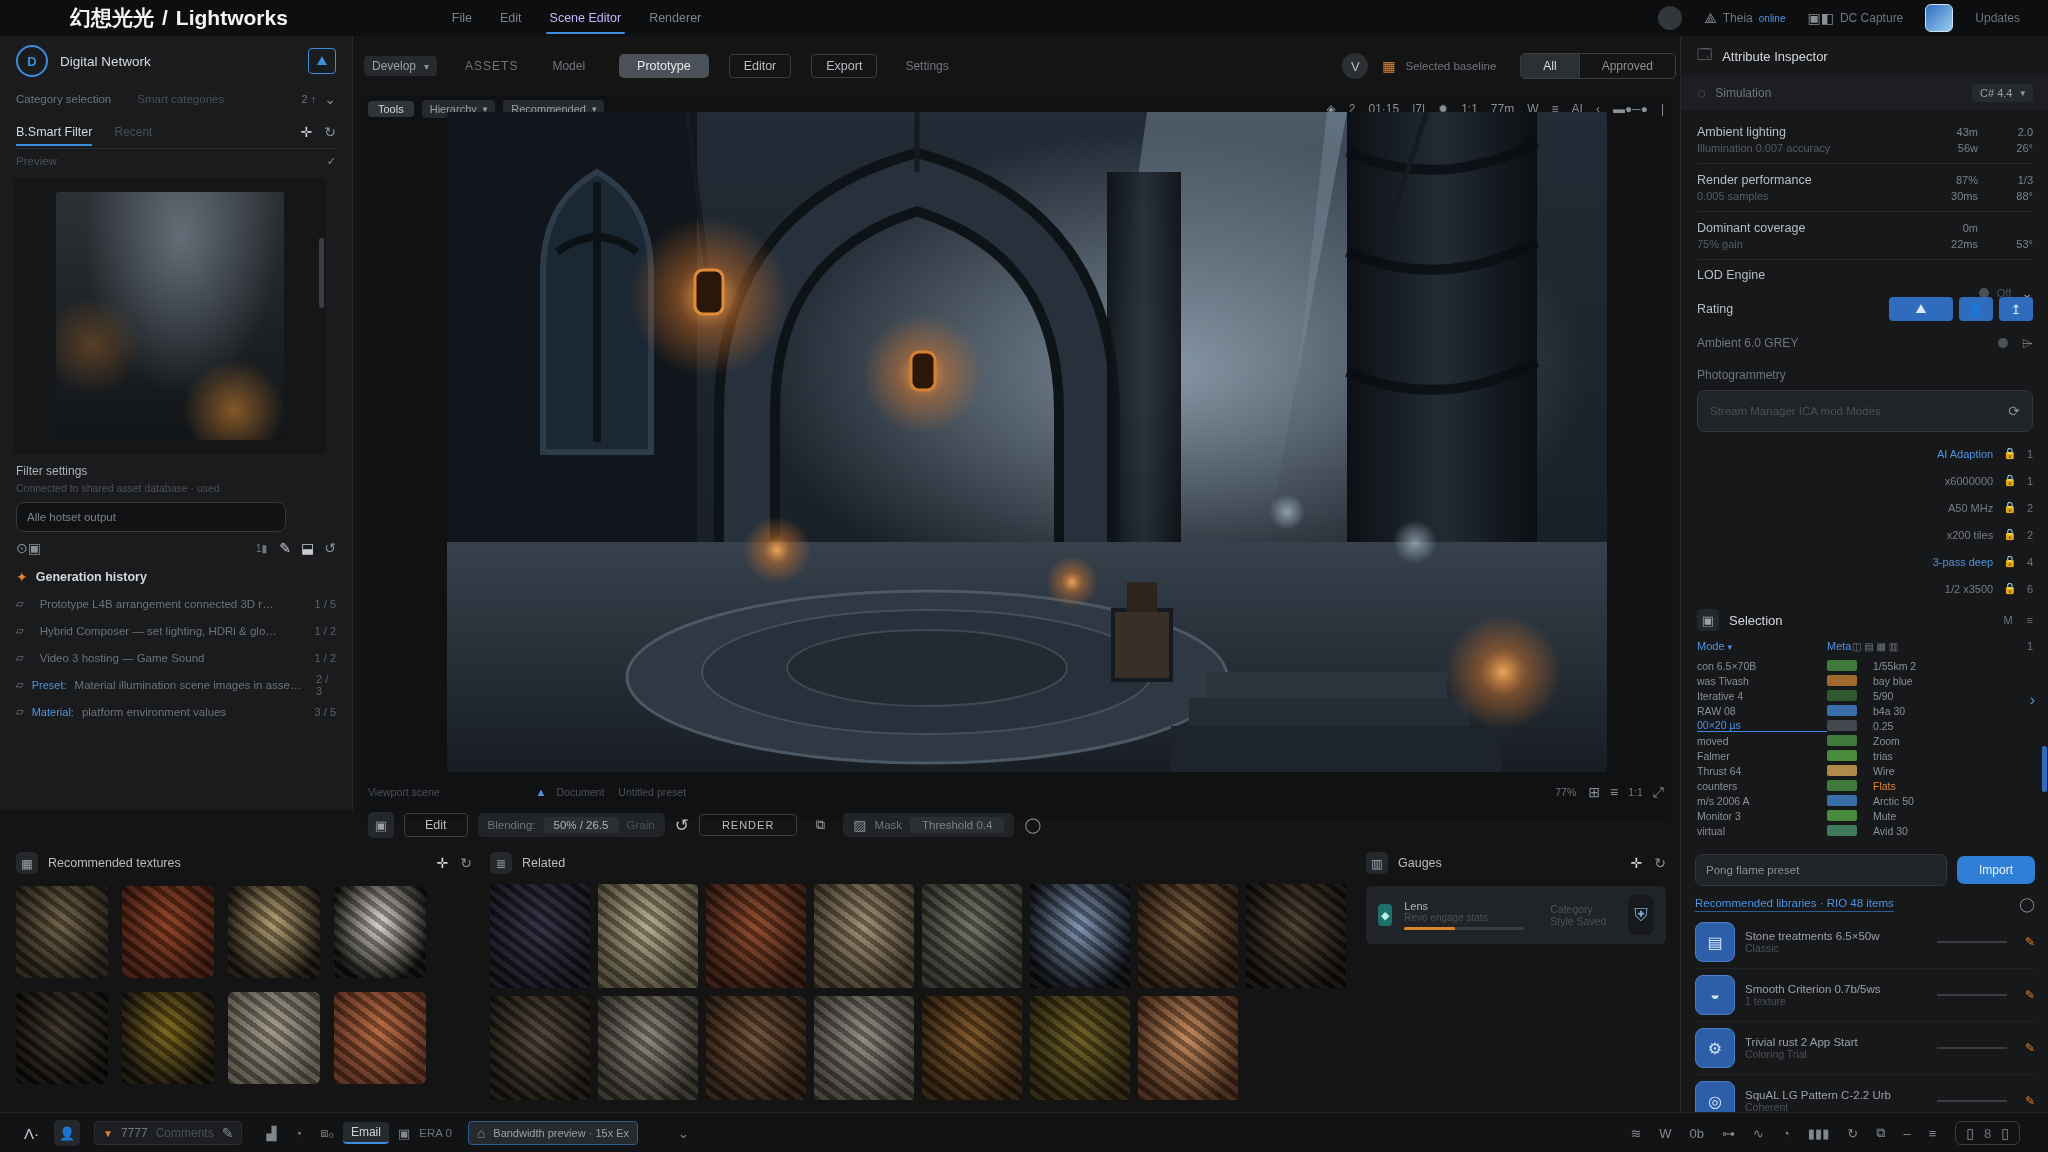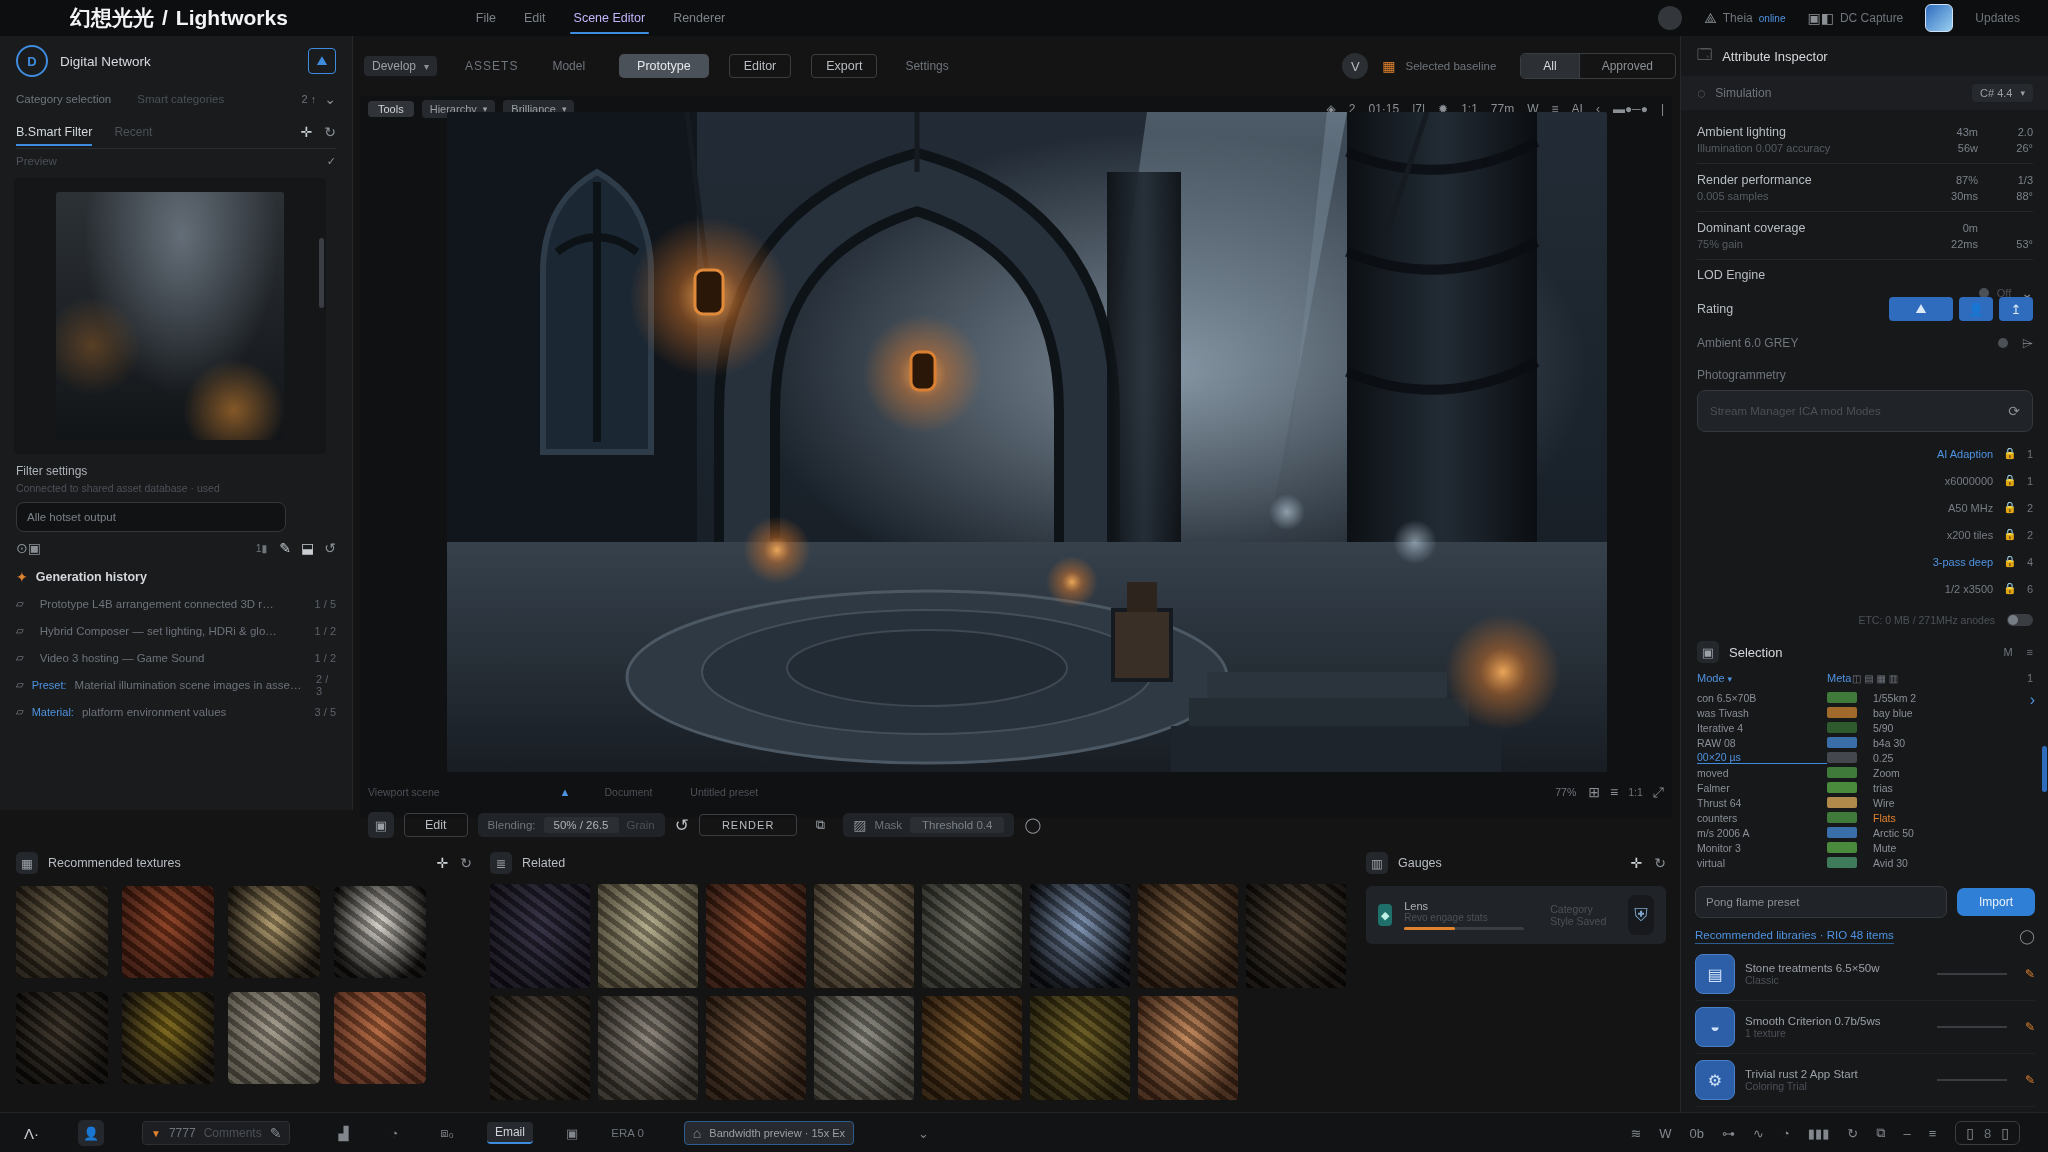"幻想光光" .abs { gap: 24px -> none }
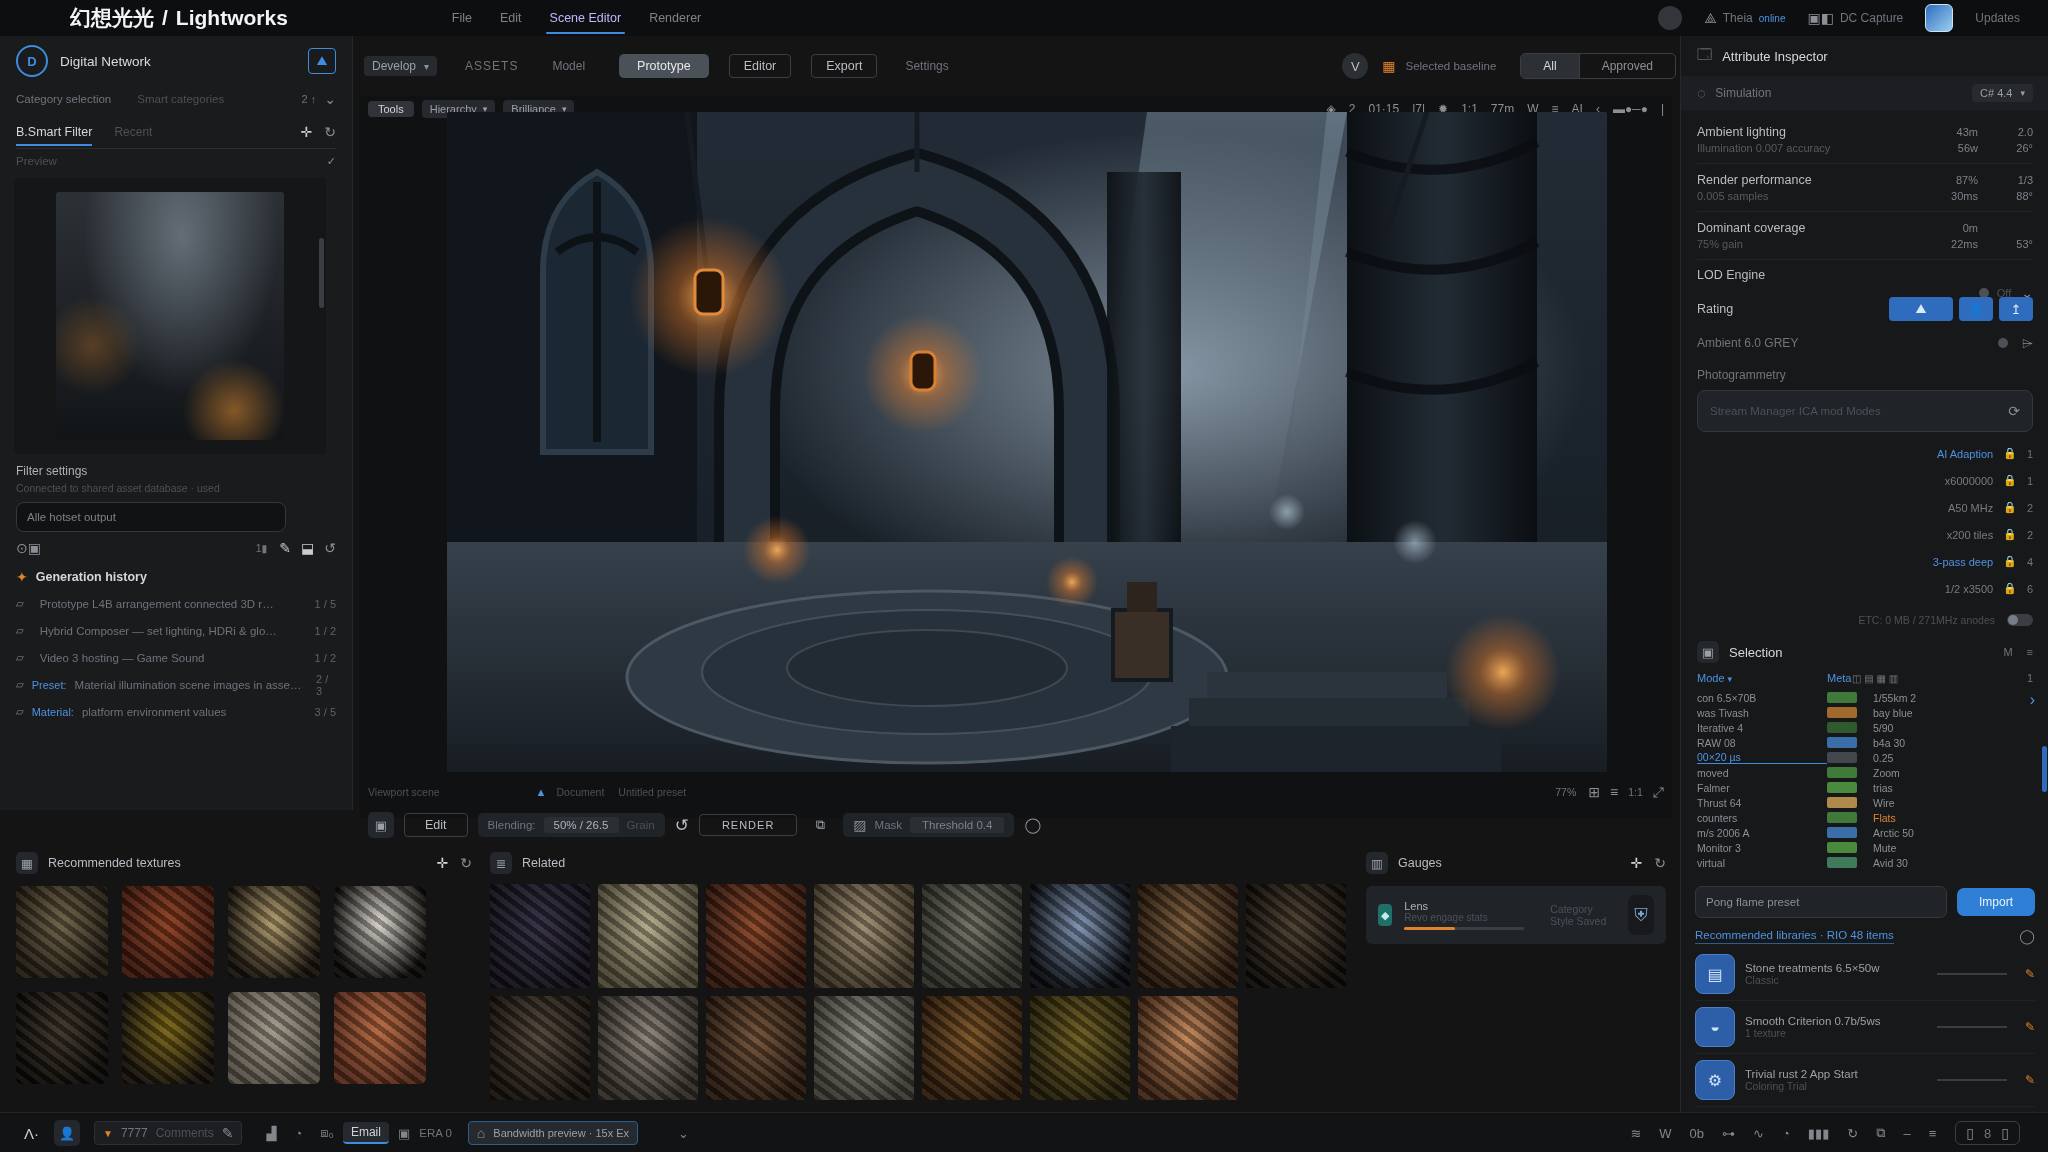"Brilliance" span { text: Brilliance -> Recommended }
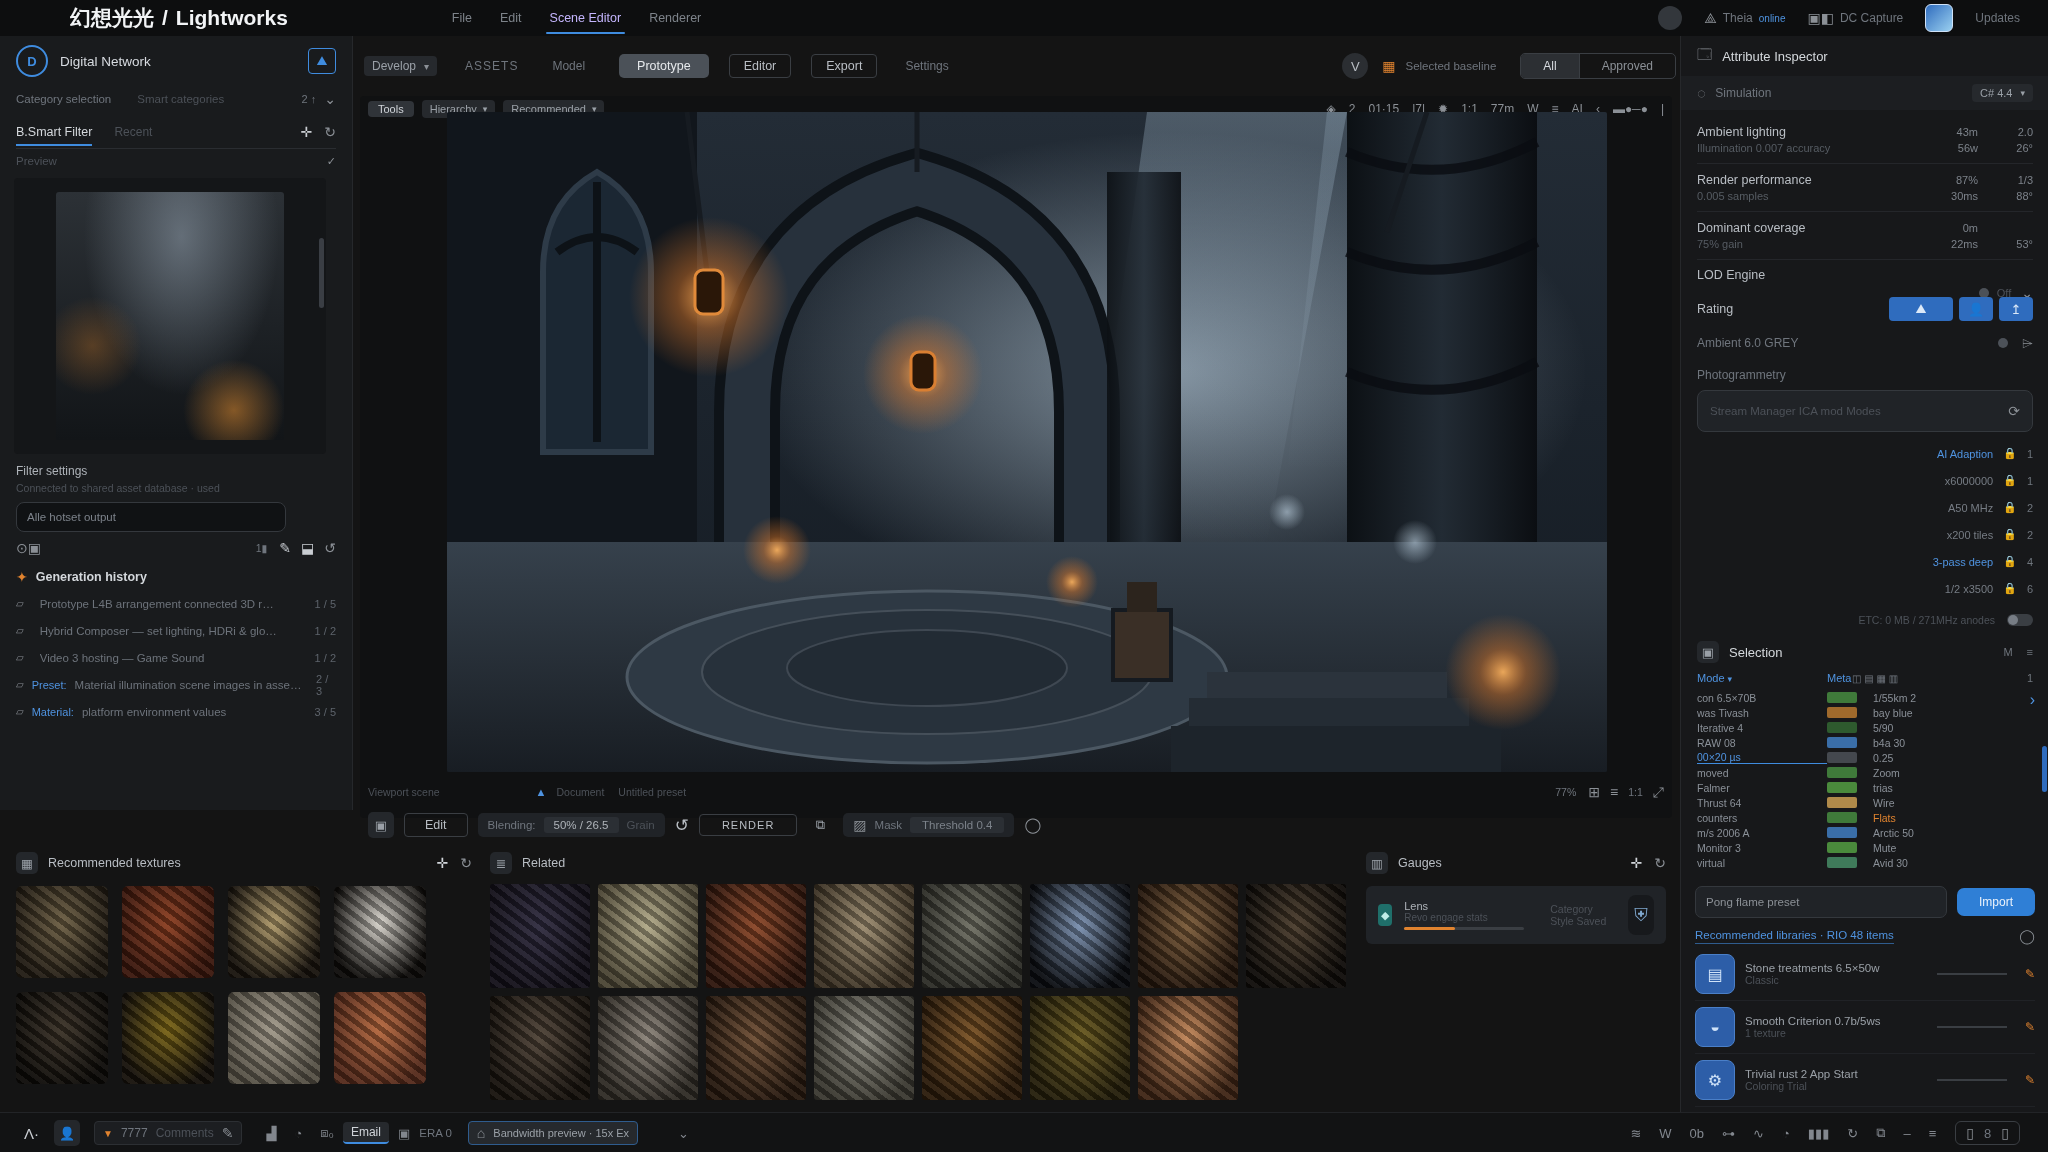"ETC: 0 MB / 271MHz" div.row { html: <div> <span>ETC: 0 MB / 271MHz anodes</span> <span></span> </div> -> none }
